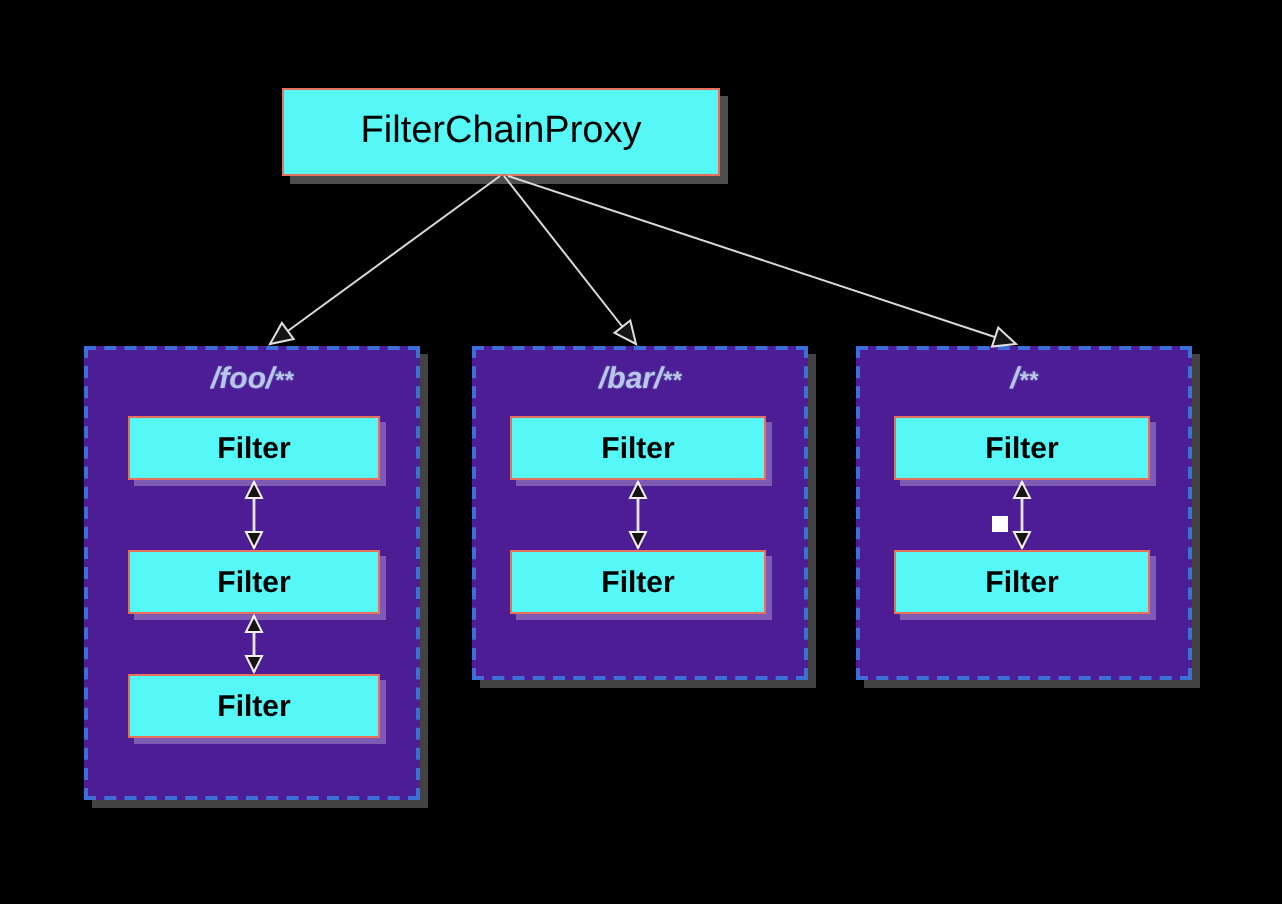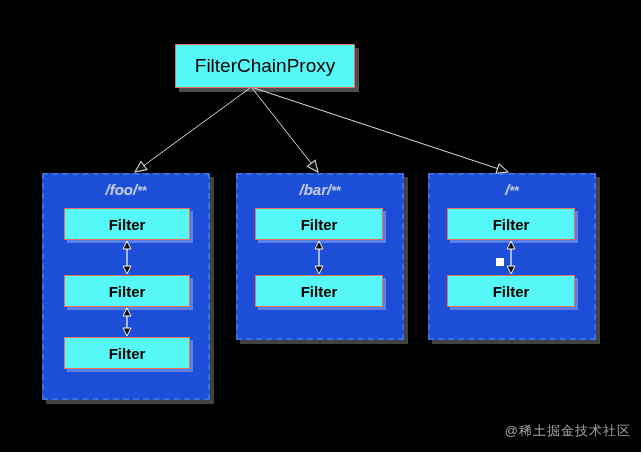"FilterChainProxy" .proxy-box { margin-left: 34px -> none; width: 180px -> 219px }
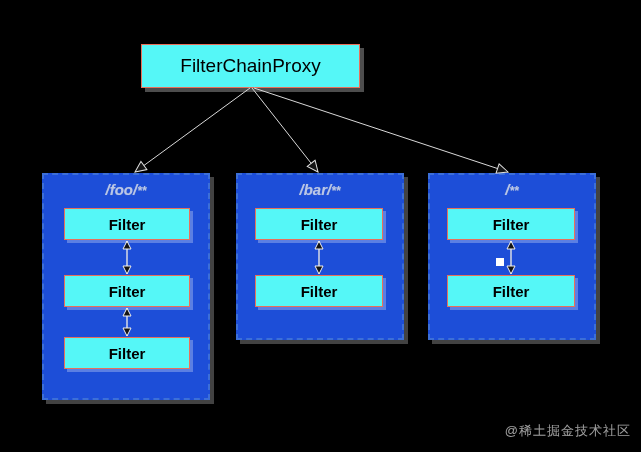"/foo/**" .chain-group { background: #1d4ed8 -> #4c1d95 }
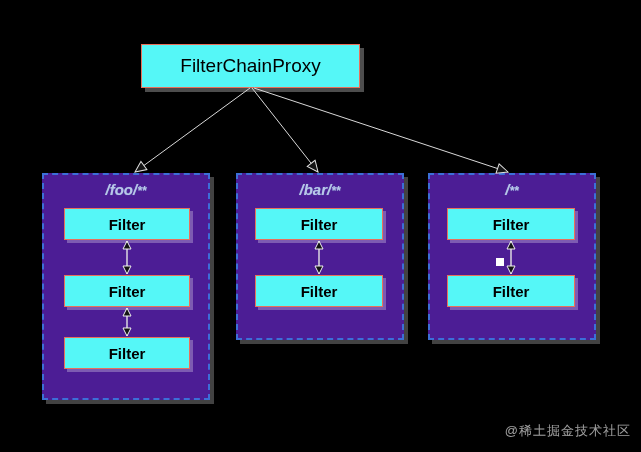"@稀土掘金技术社区" div.watermark { html: <div>@稀土掘金技术社区</div> -> none }
